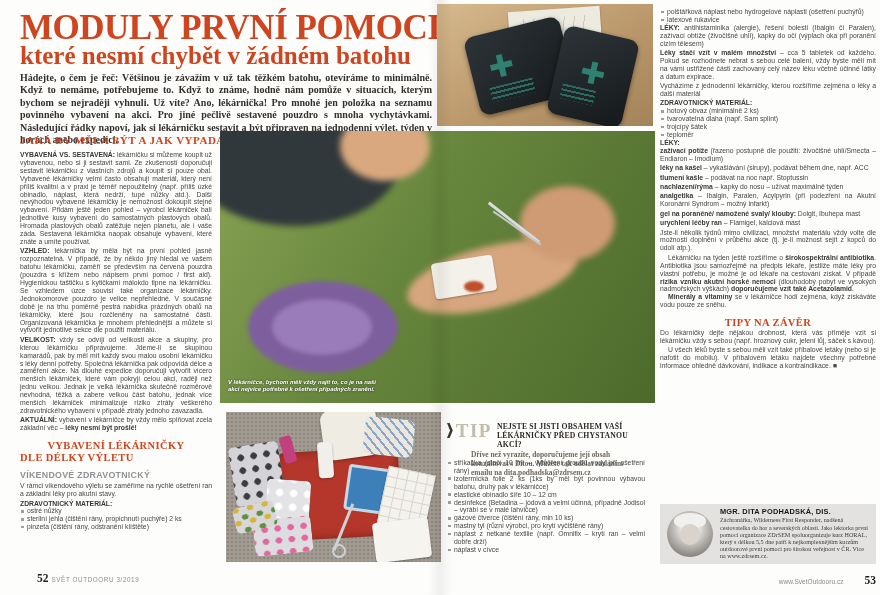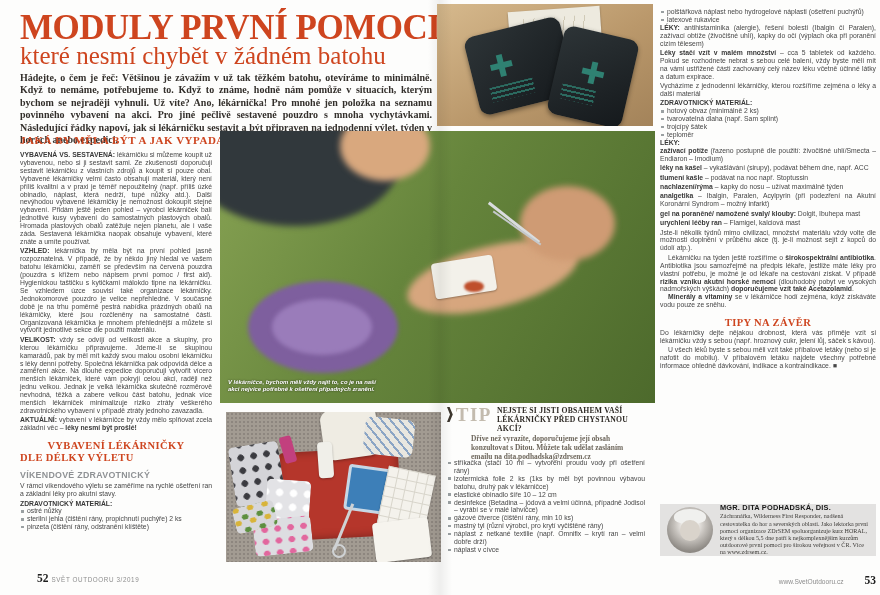"které nesmí chybět v žádném" #title-line2 { font-weight: normal -> bold }
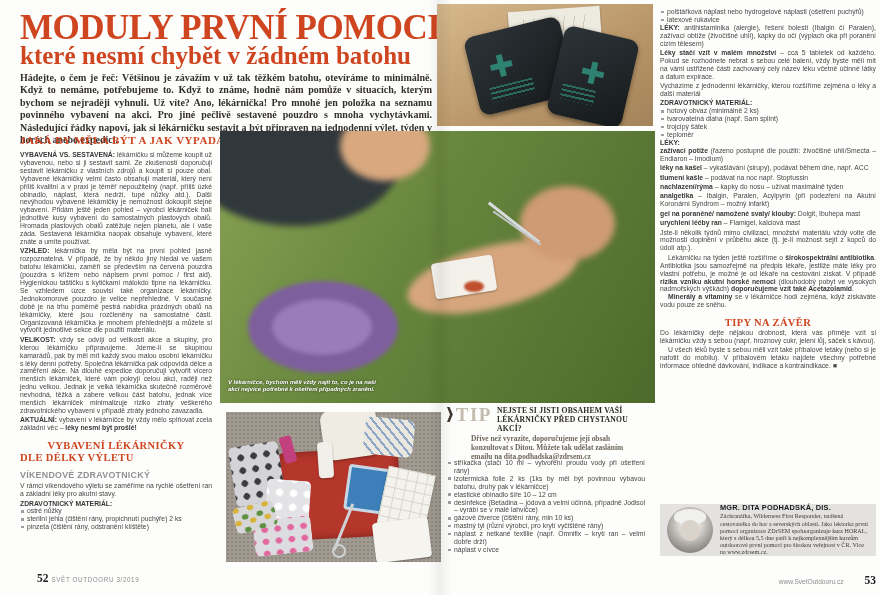"TIP" #tipbox { top: 405px -> 421px }
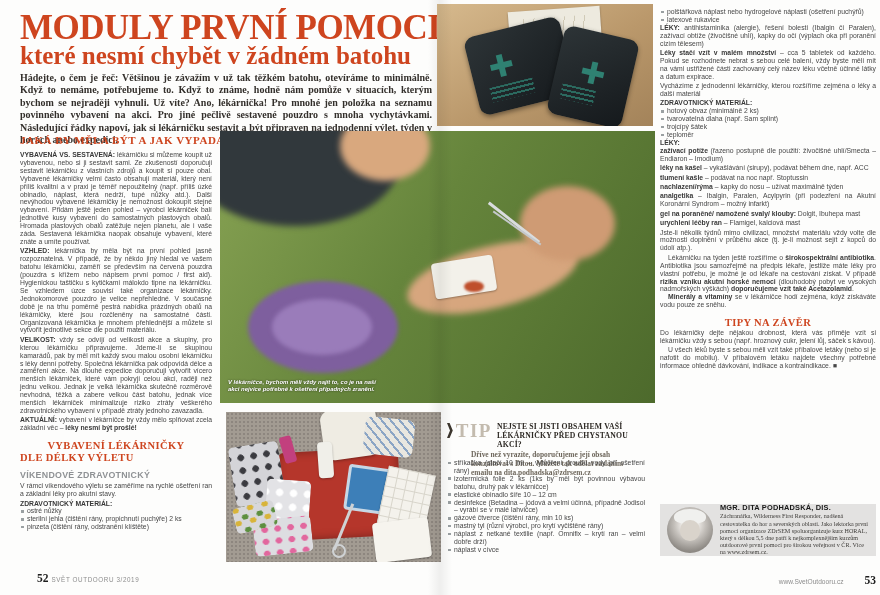"MGR. DITA PODHADSKÁ, DIS." #author-box { height: 52px -> 60px }
